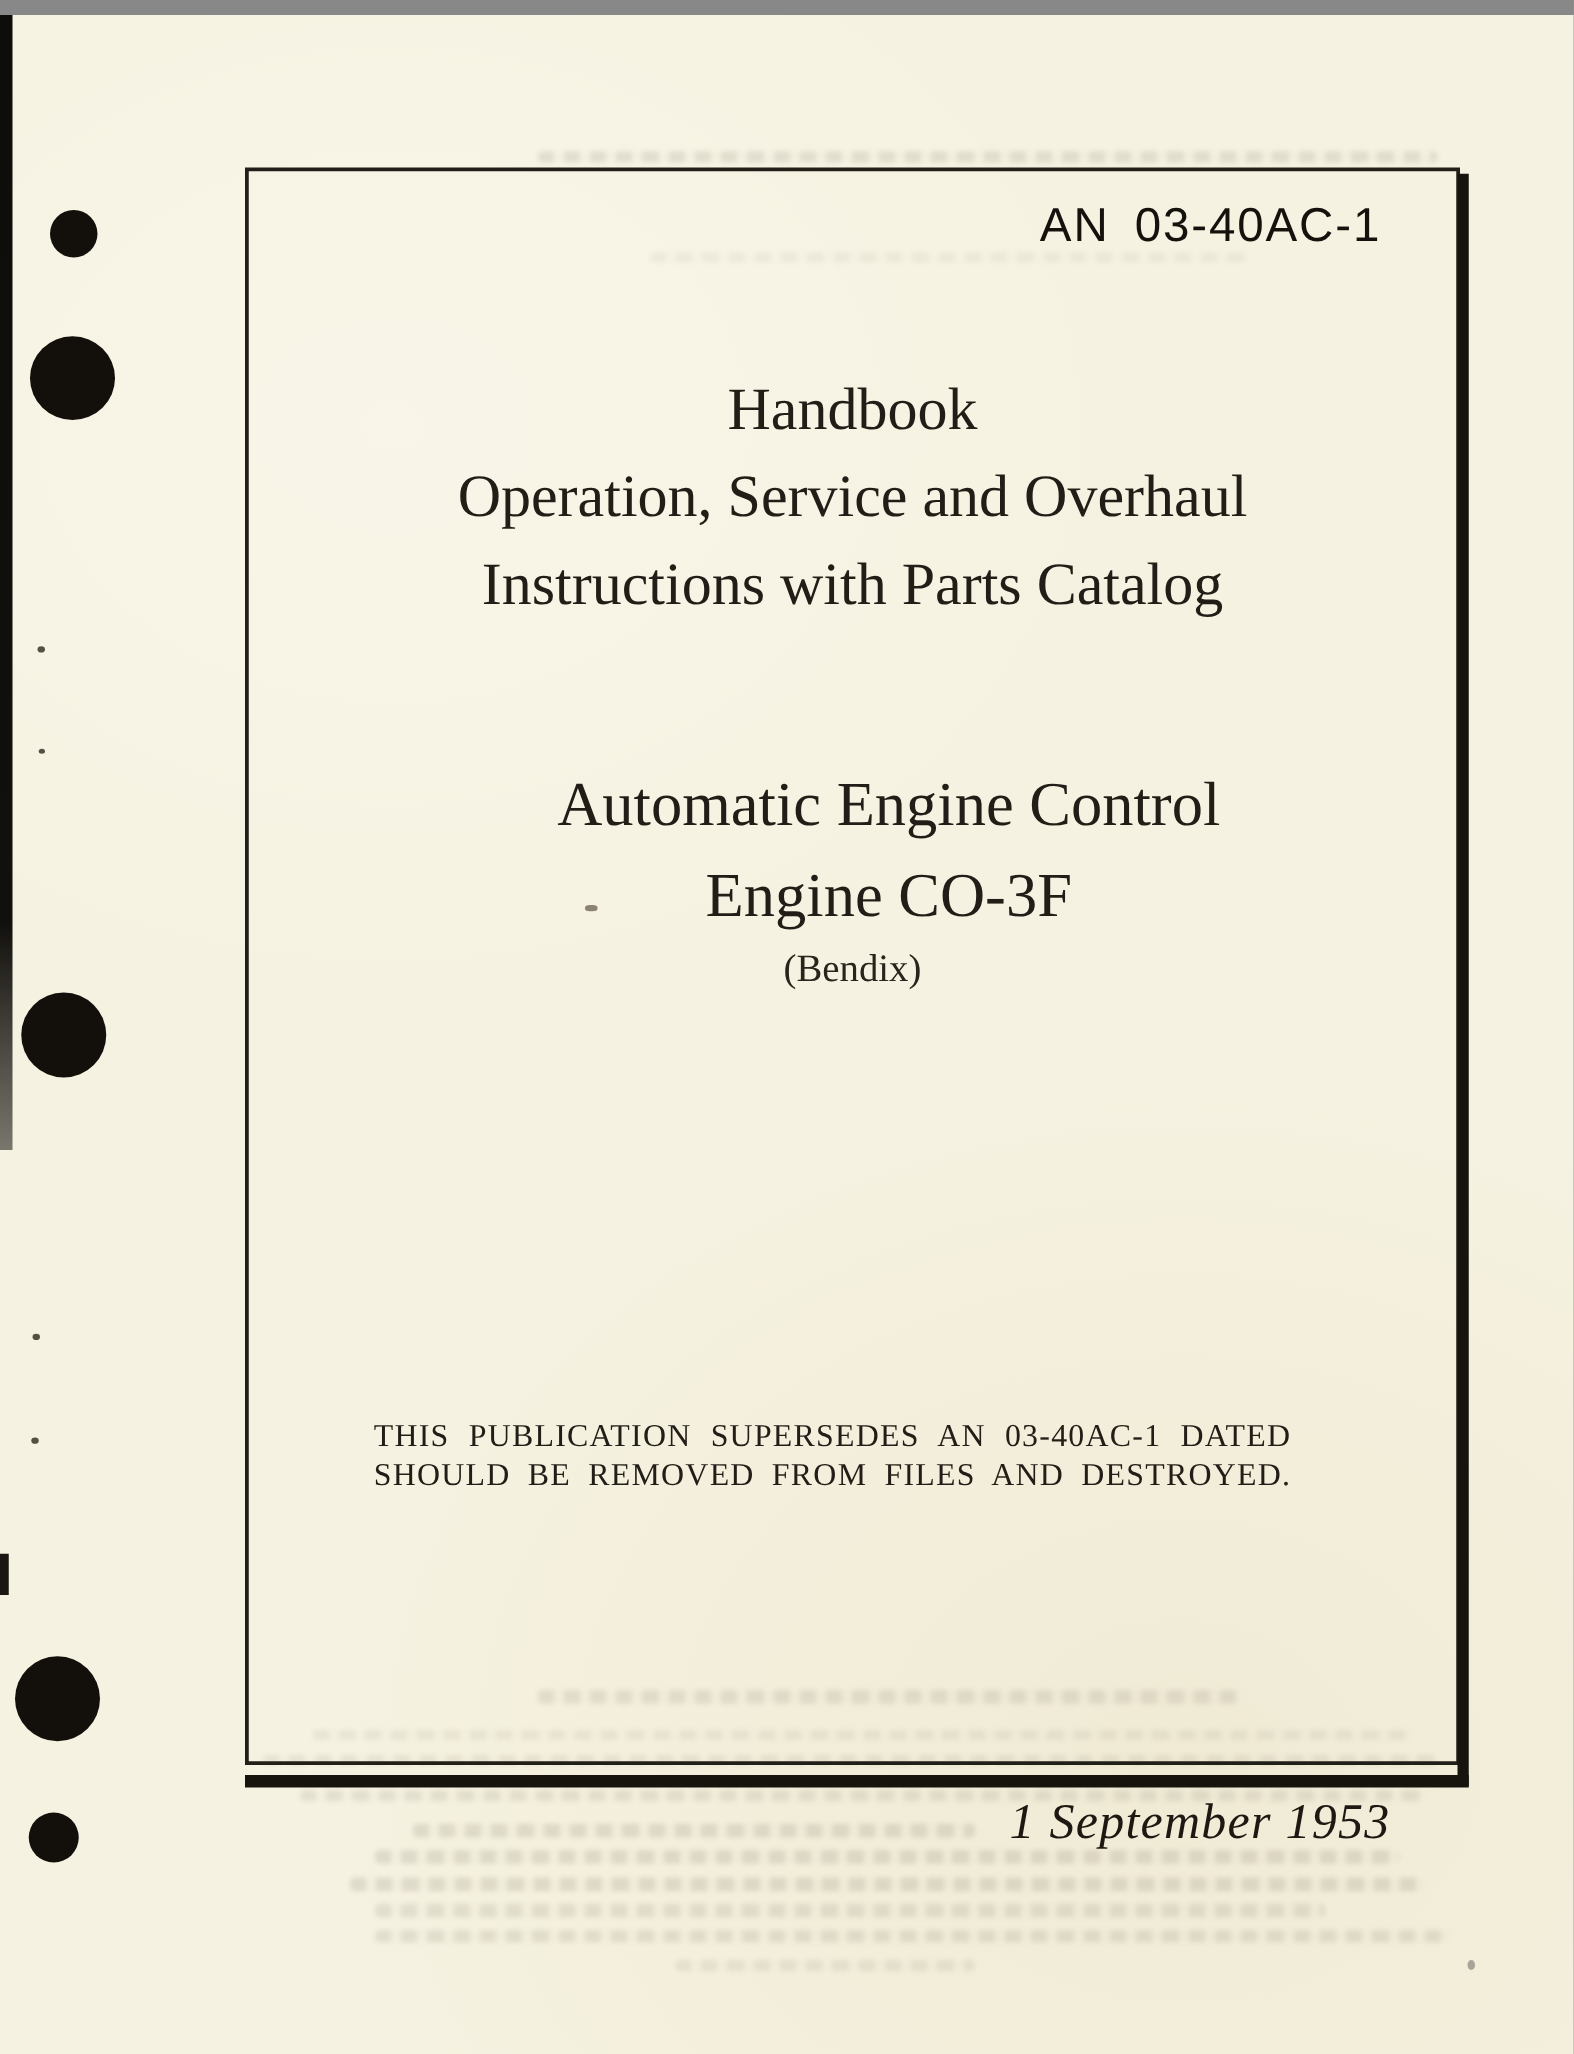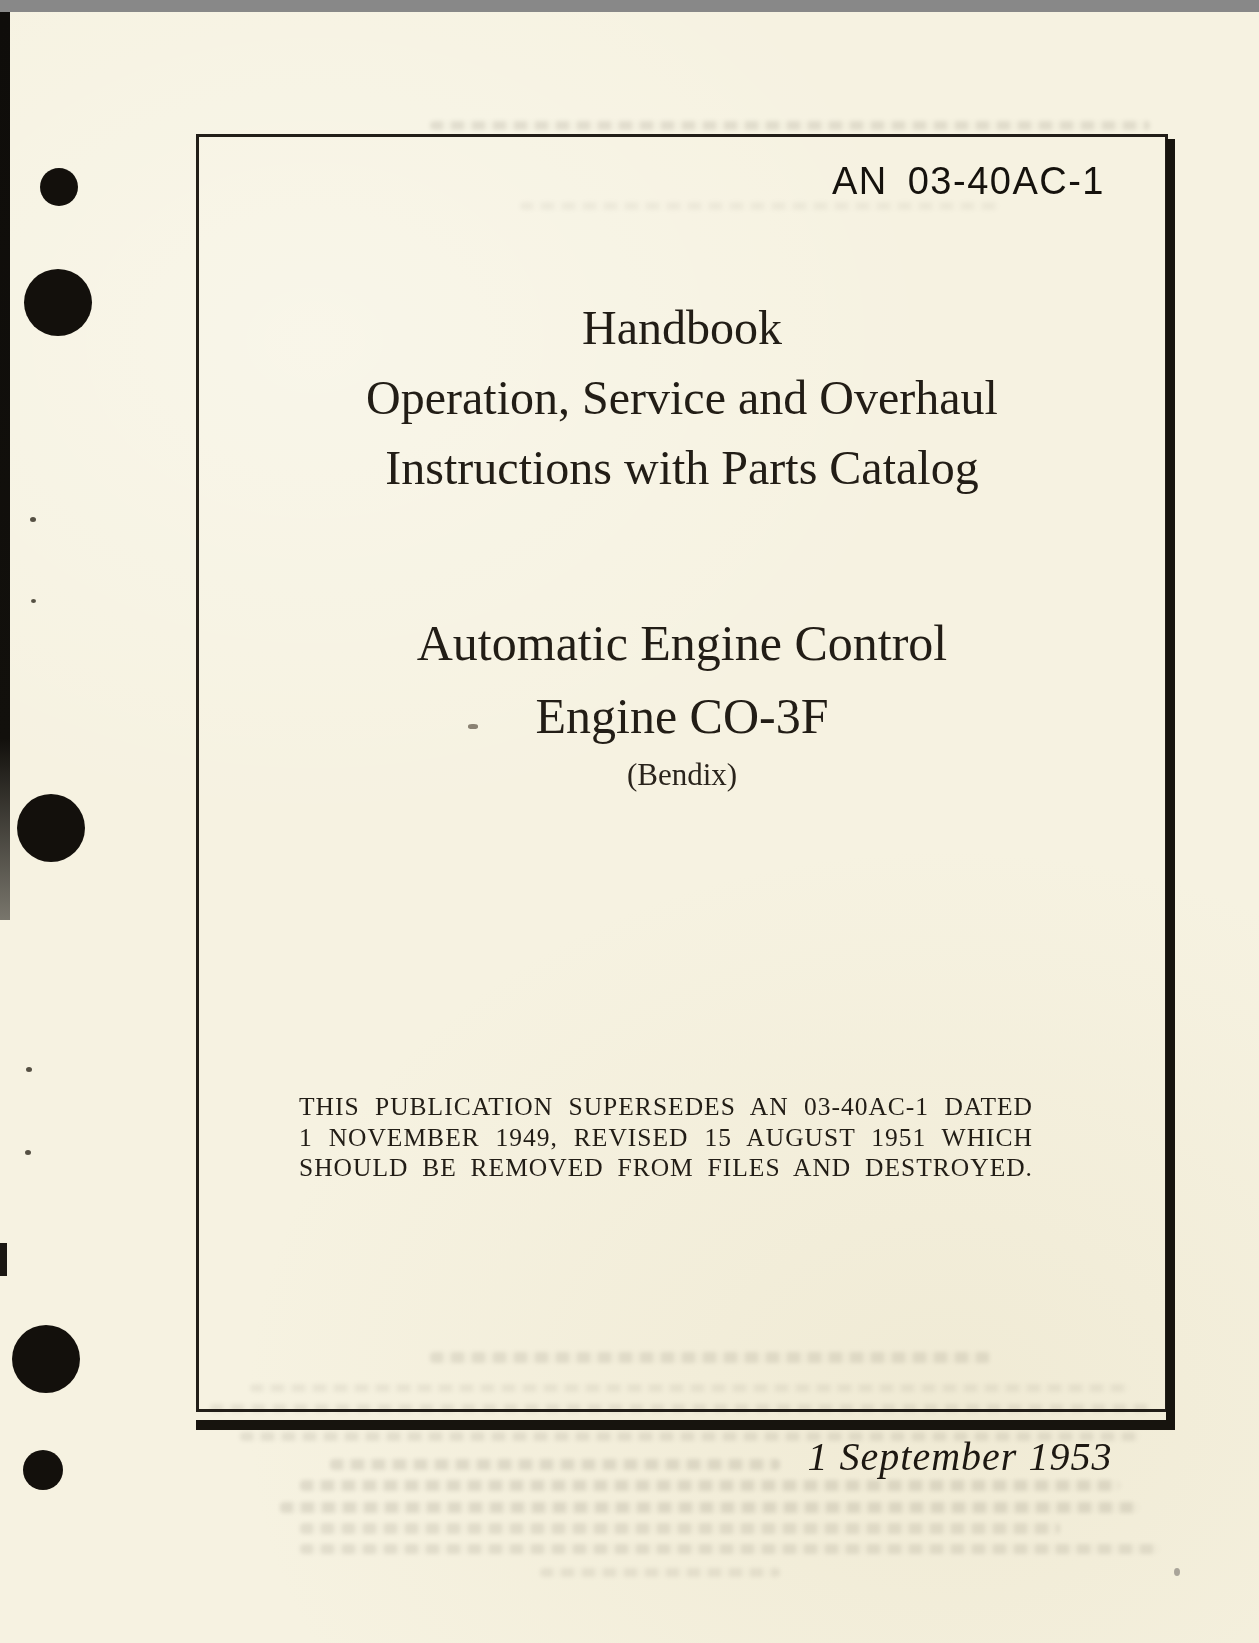"Automatic Engine Control" .subject-block { padding-left: none -> 29px }
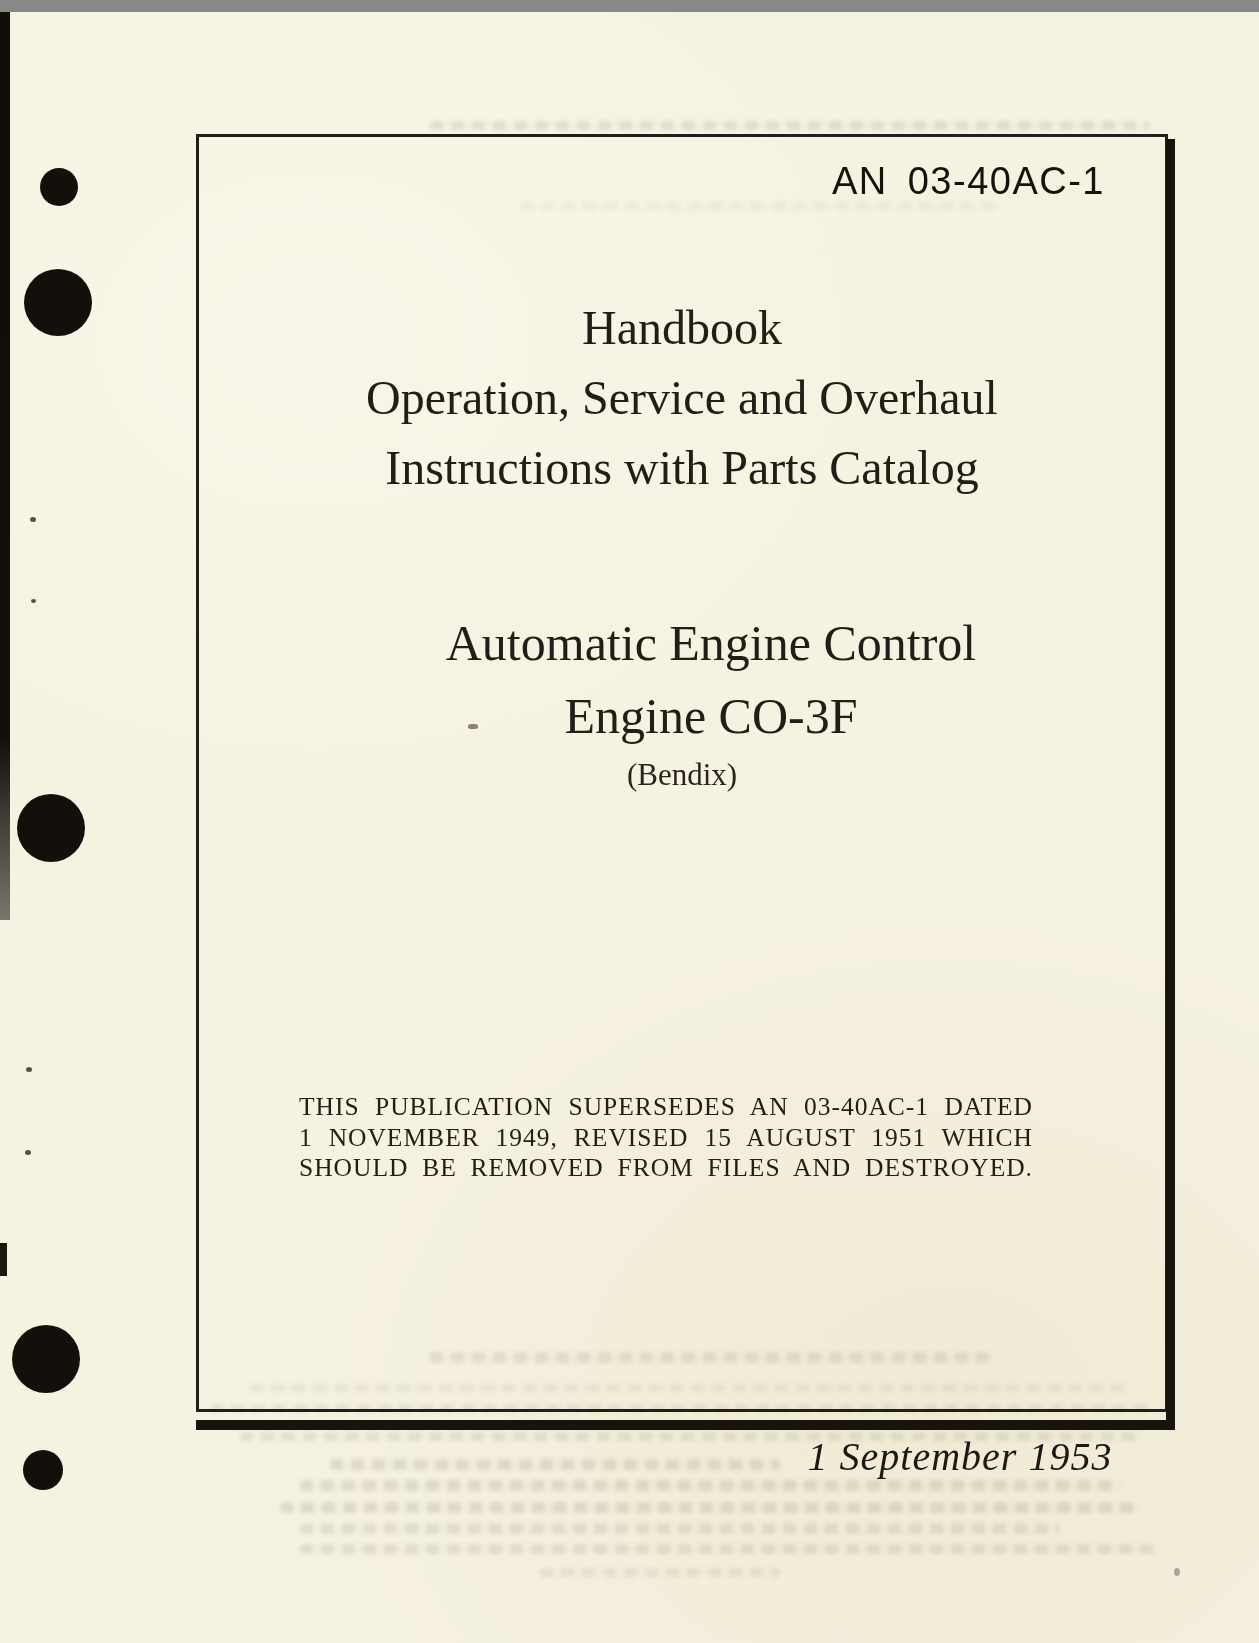"THIS PUBLICATION SUPERSEDES AN 03-40AC-1" .supersede { top: 1080px -> 1122px }
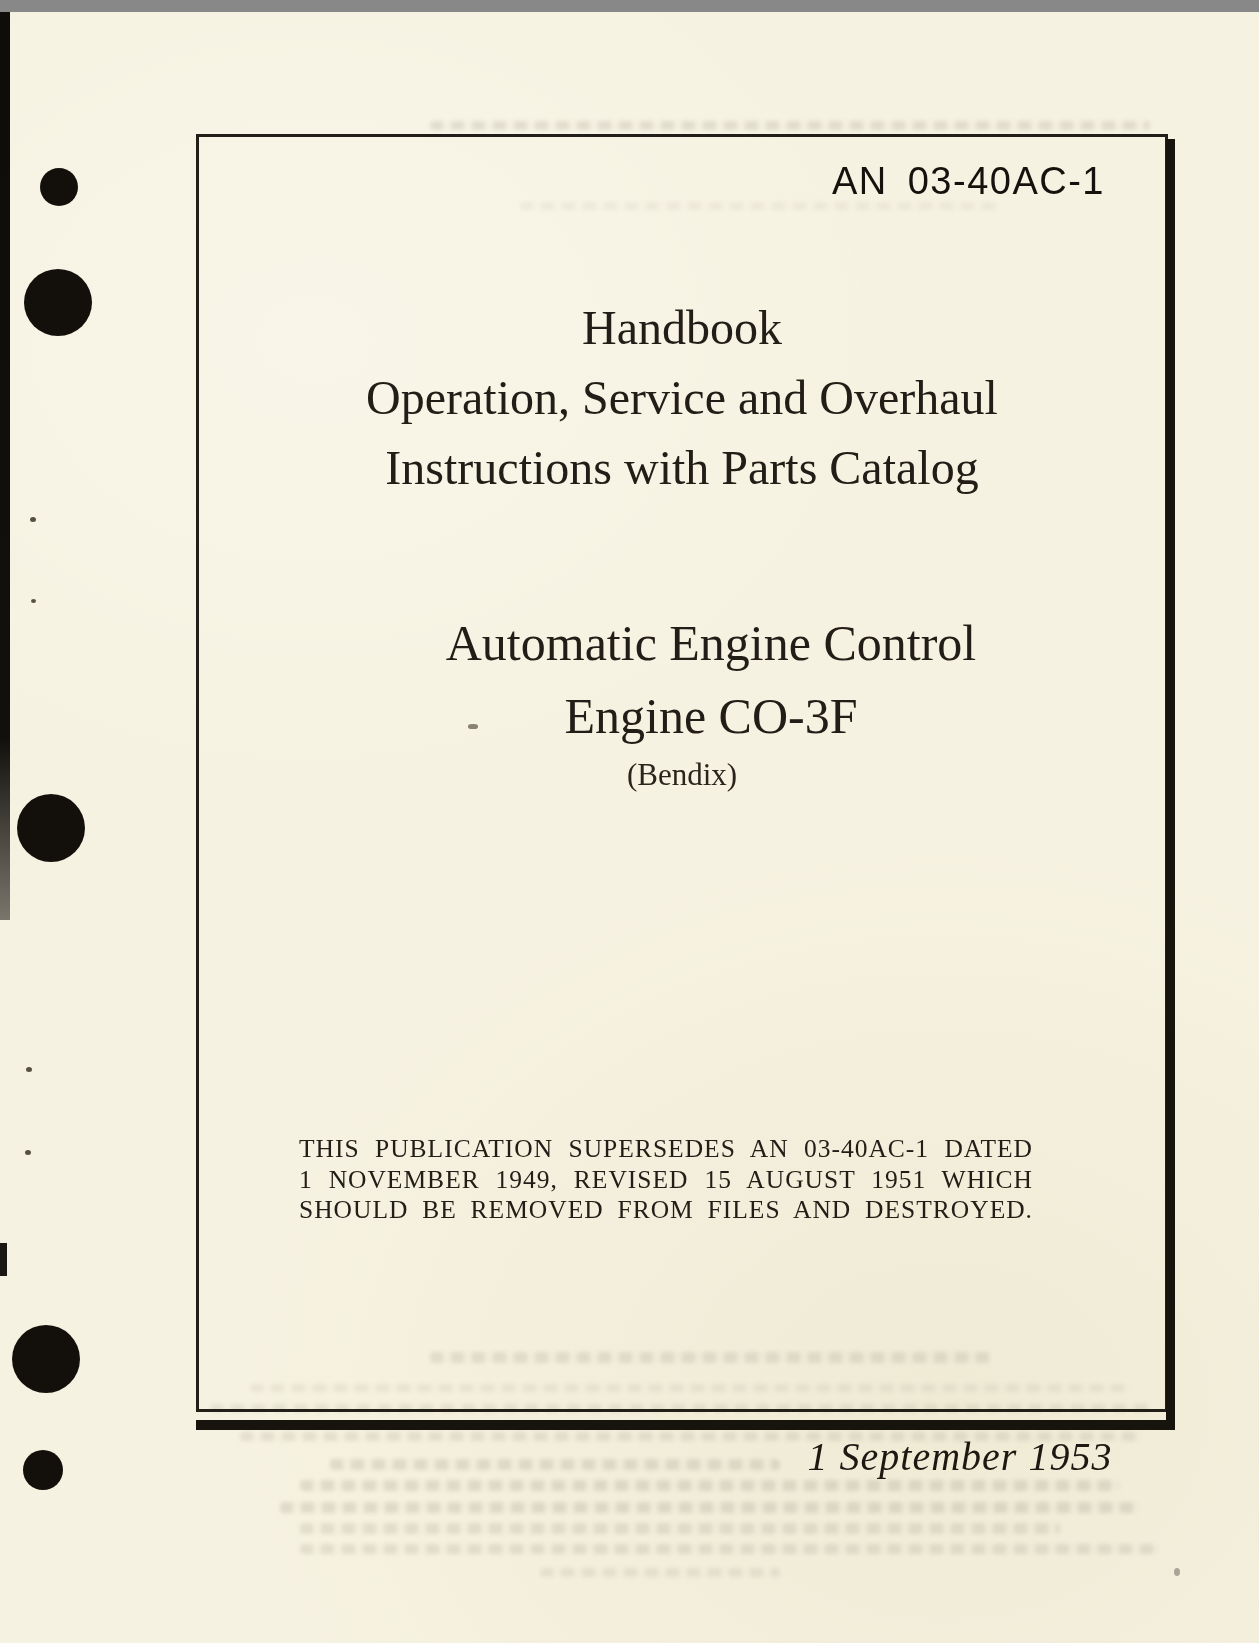"1 NOVEMBER 1949, REVISED 15" div.jline { html: <div>1 NOVEMBER 1949, REVISED 15 AUGUST 1951 WHICH</div> -> none }
